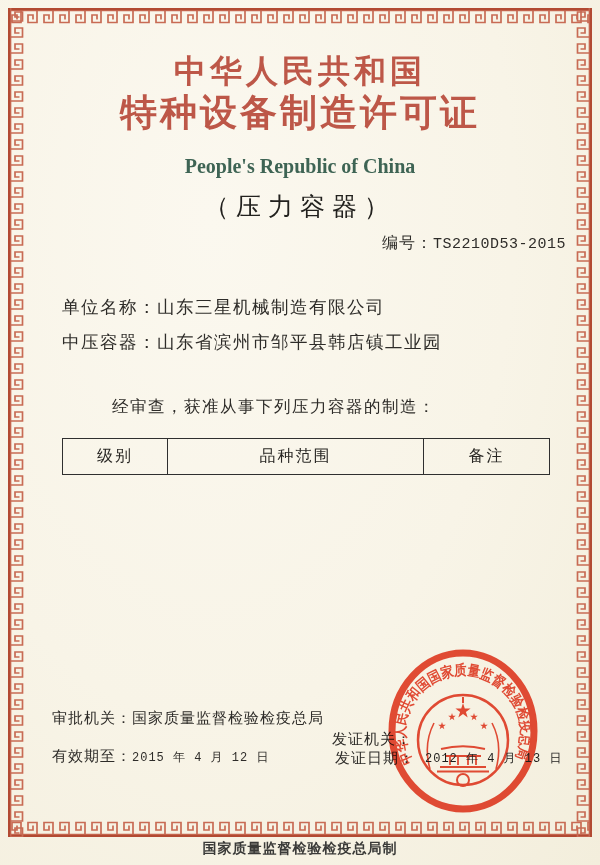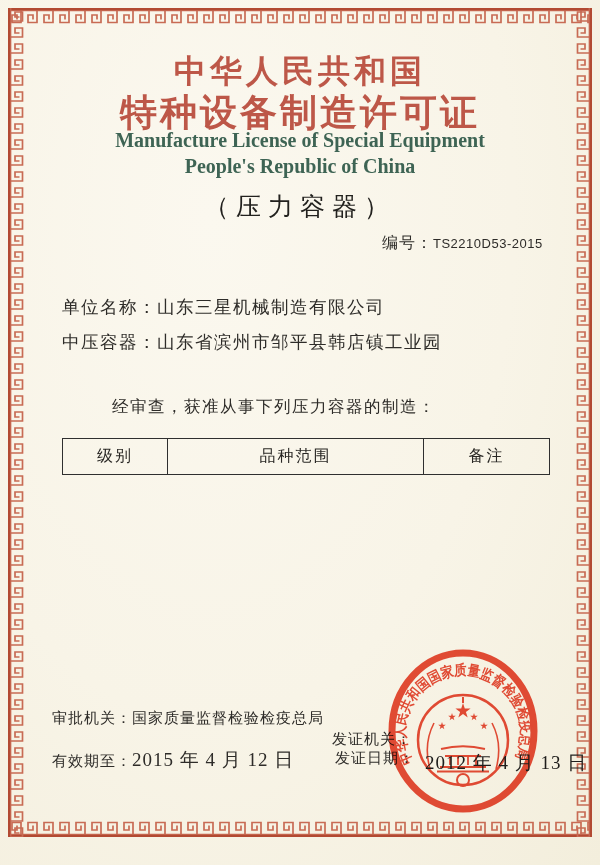"Manufacture License of Special Equipment" div.abs { html: <div>Manufacture License of Special Equipment</div> -> none }
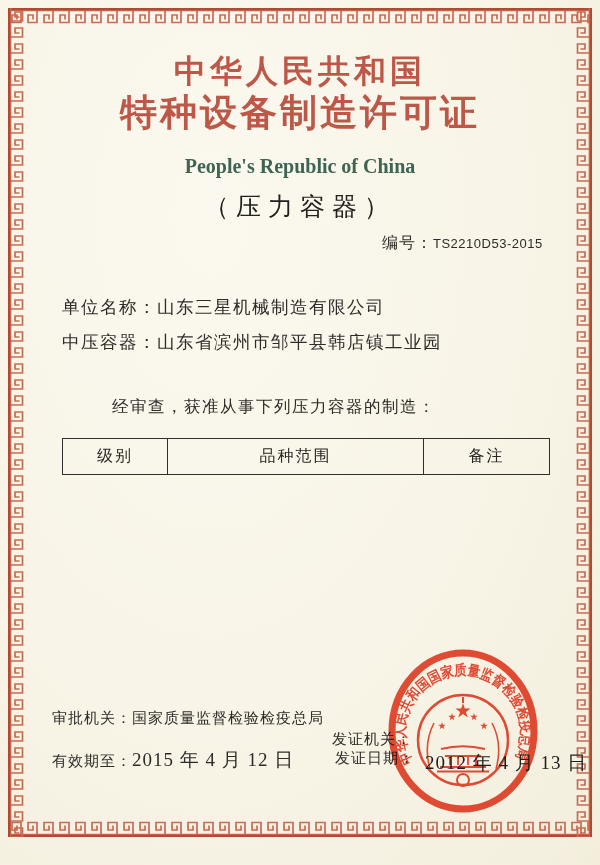"TS2210D53-2015" .license .num { font-family: Liberation Sans, sans-serif -> Liberation Mono, monospace; font-size: 13px -> 15px }
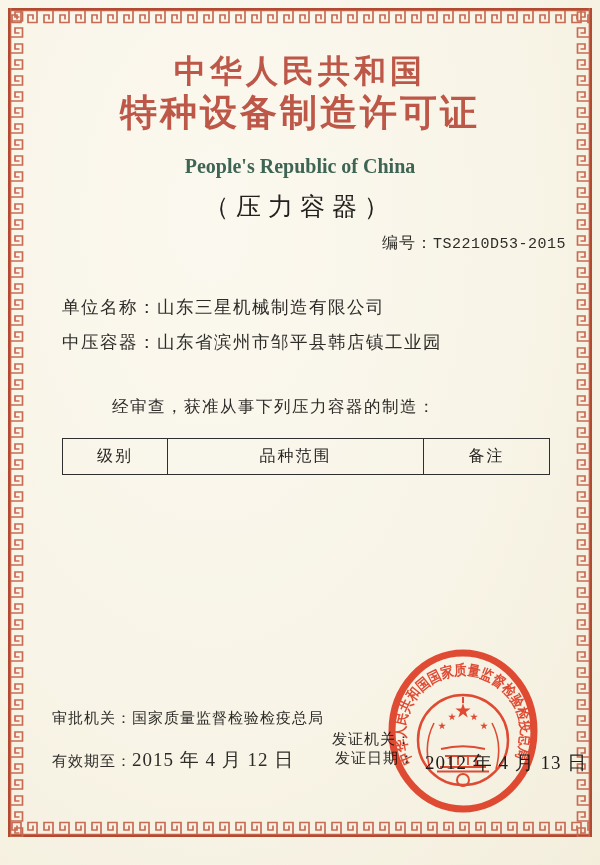"2015 年 4 月 12" .digits { font-family: Liberation Serif, serif -> Liberation Mono, monospace; font-size: 19px -> 12px }
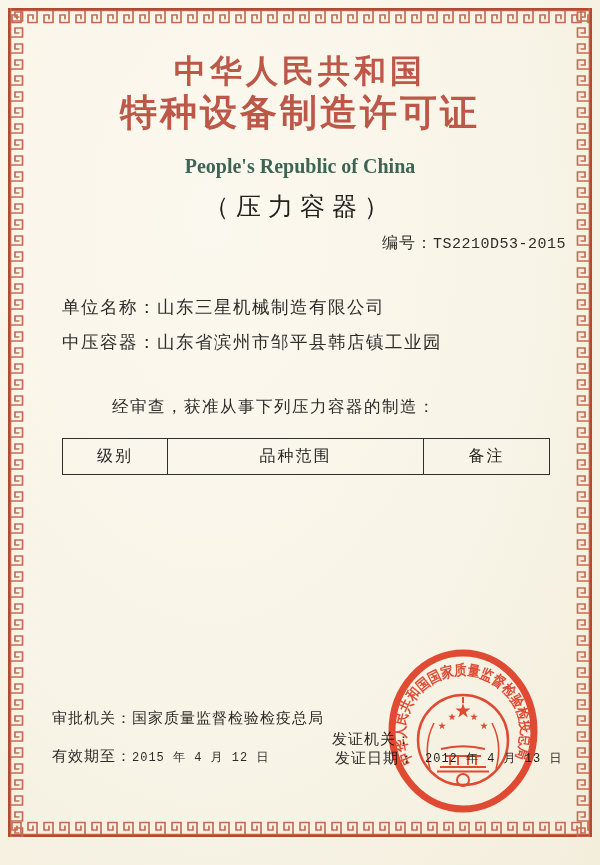"国家质量监督检验检疫总局制" div.abs { html: none -> <div>国家质量监督检验检疫总局制</div> }
